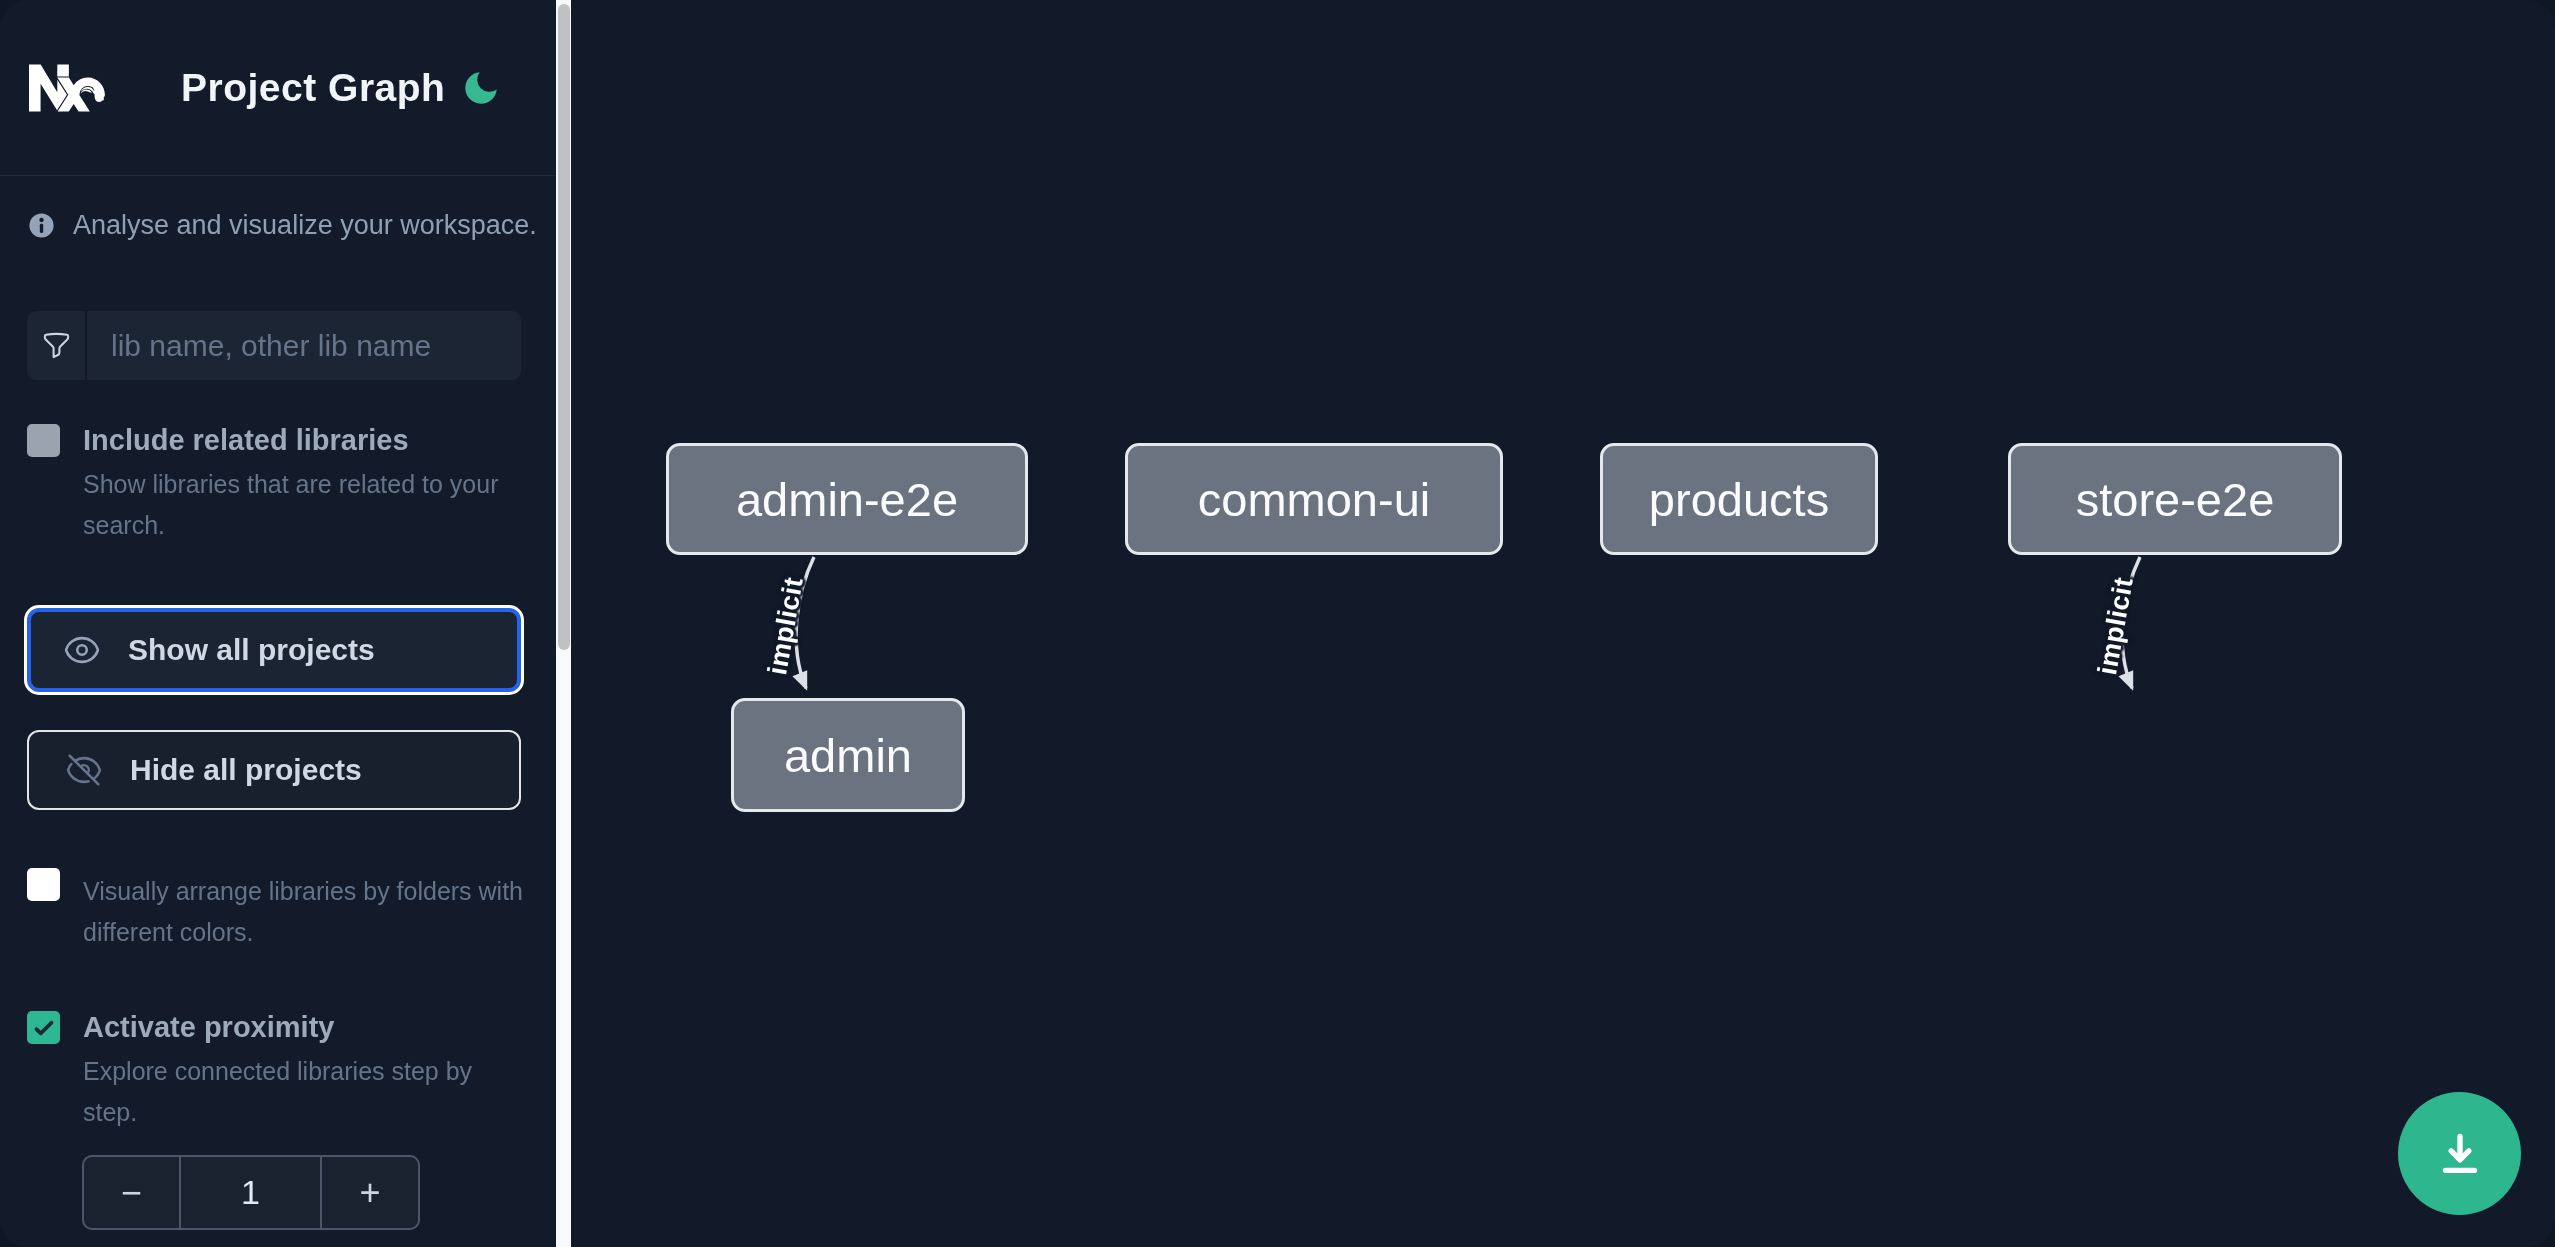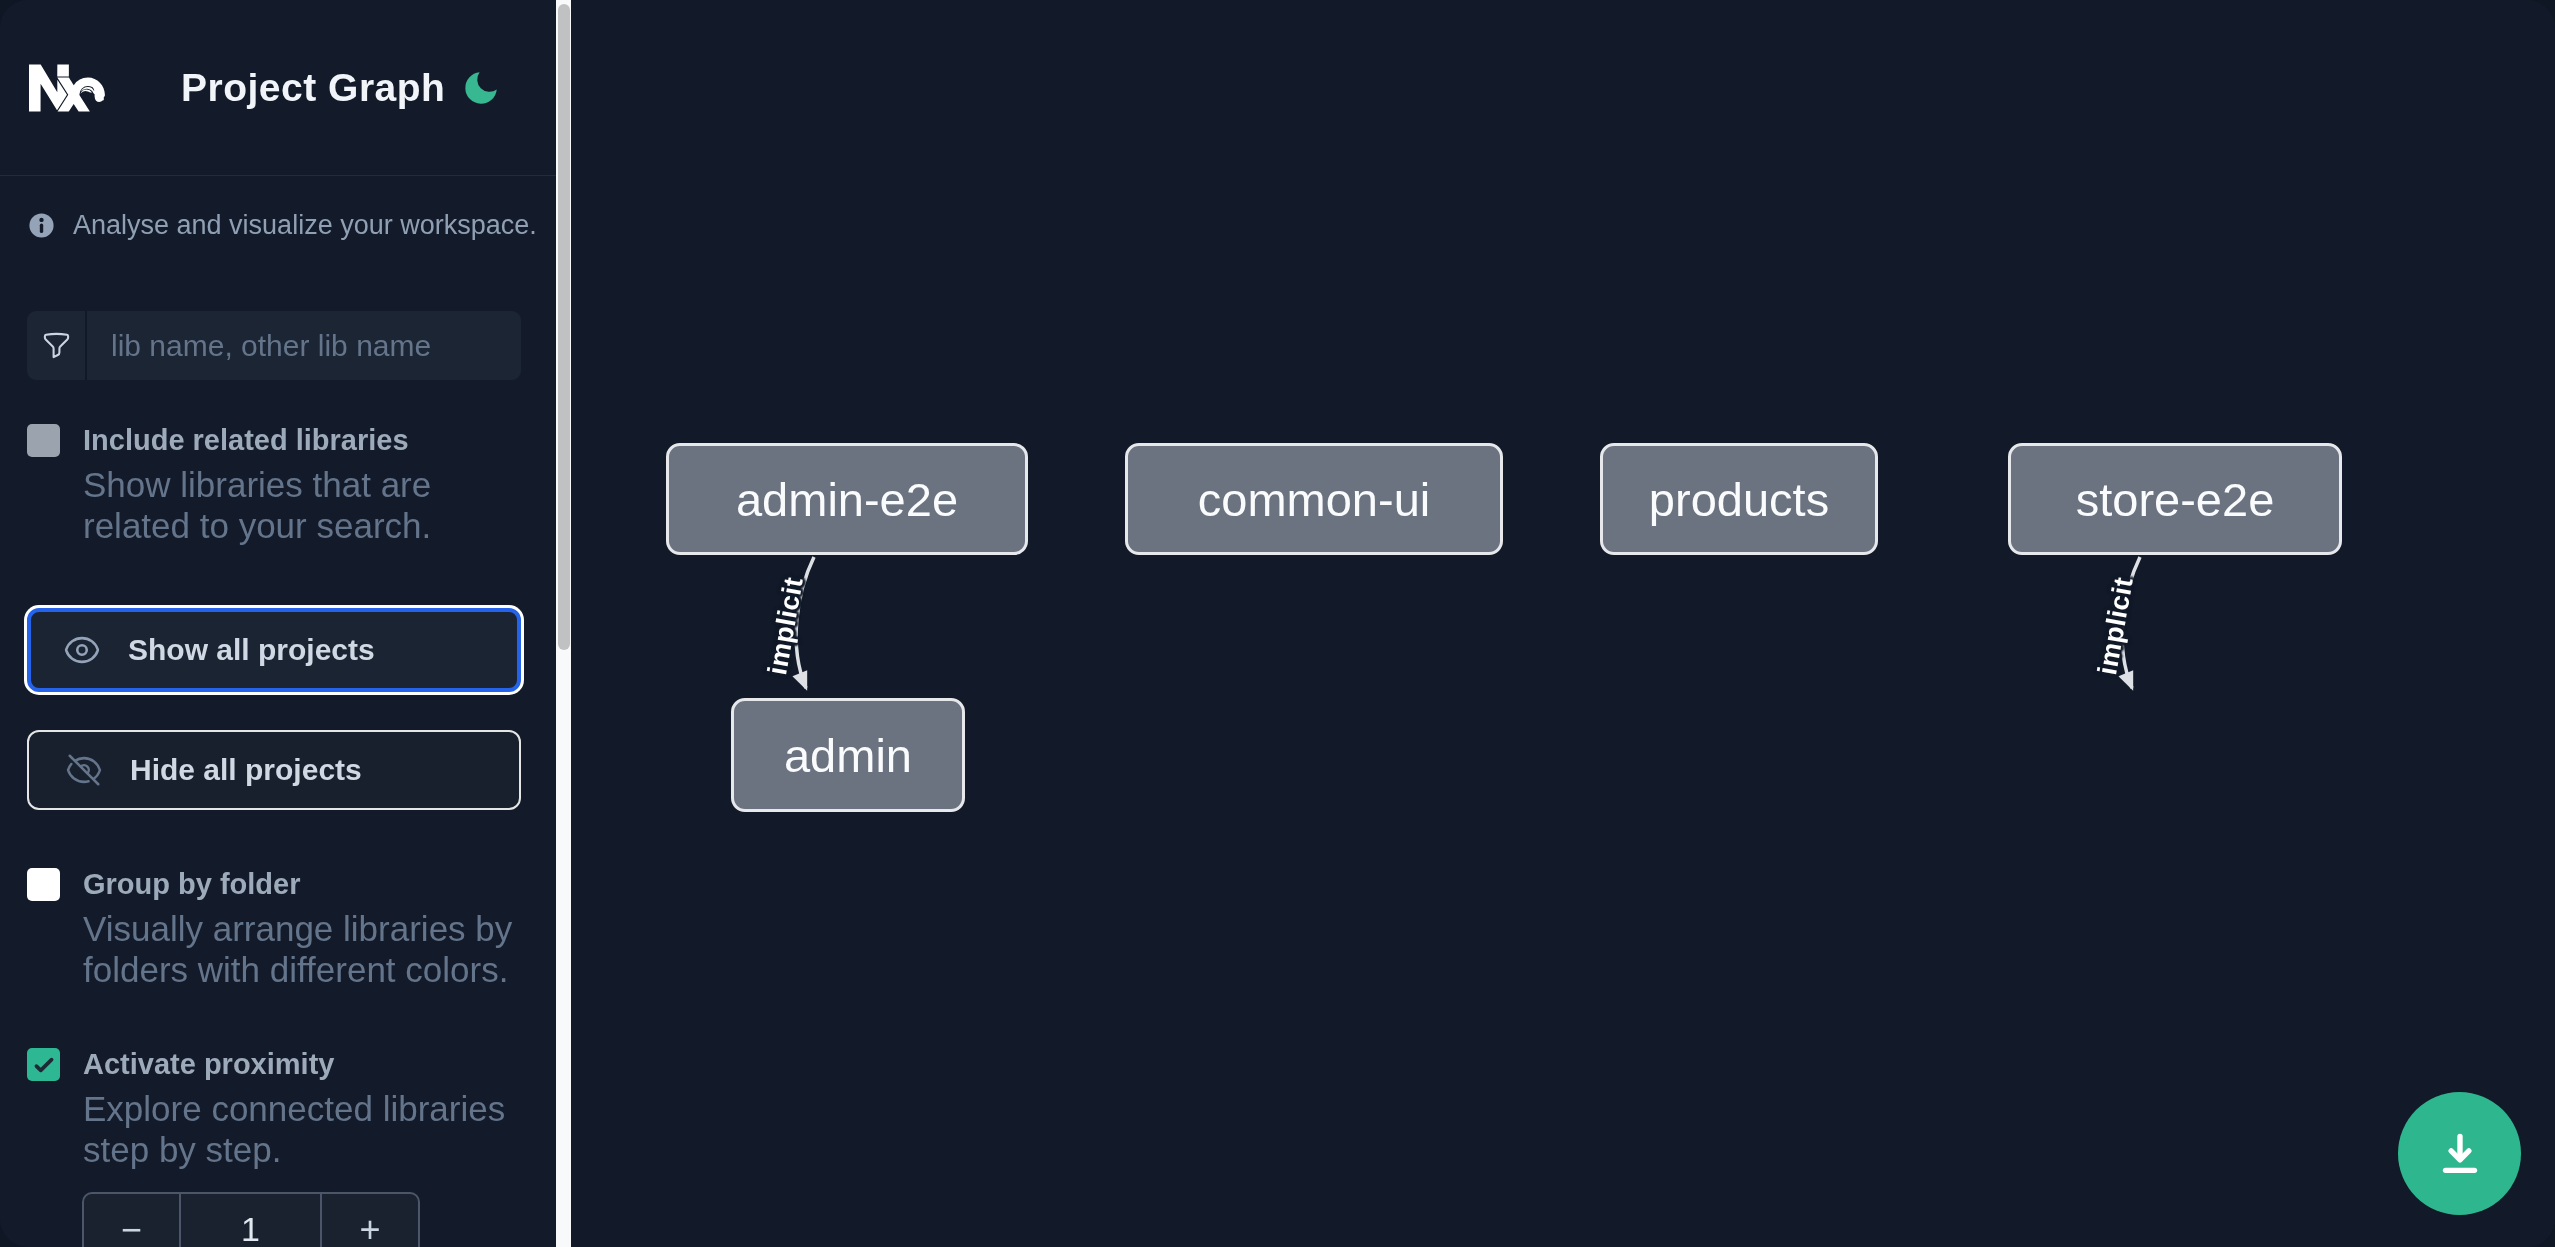"Show libraries that are related" .t-desc { font-size: 35px -> 25px }
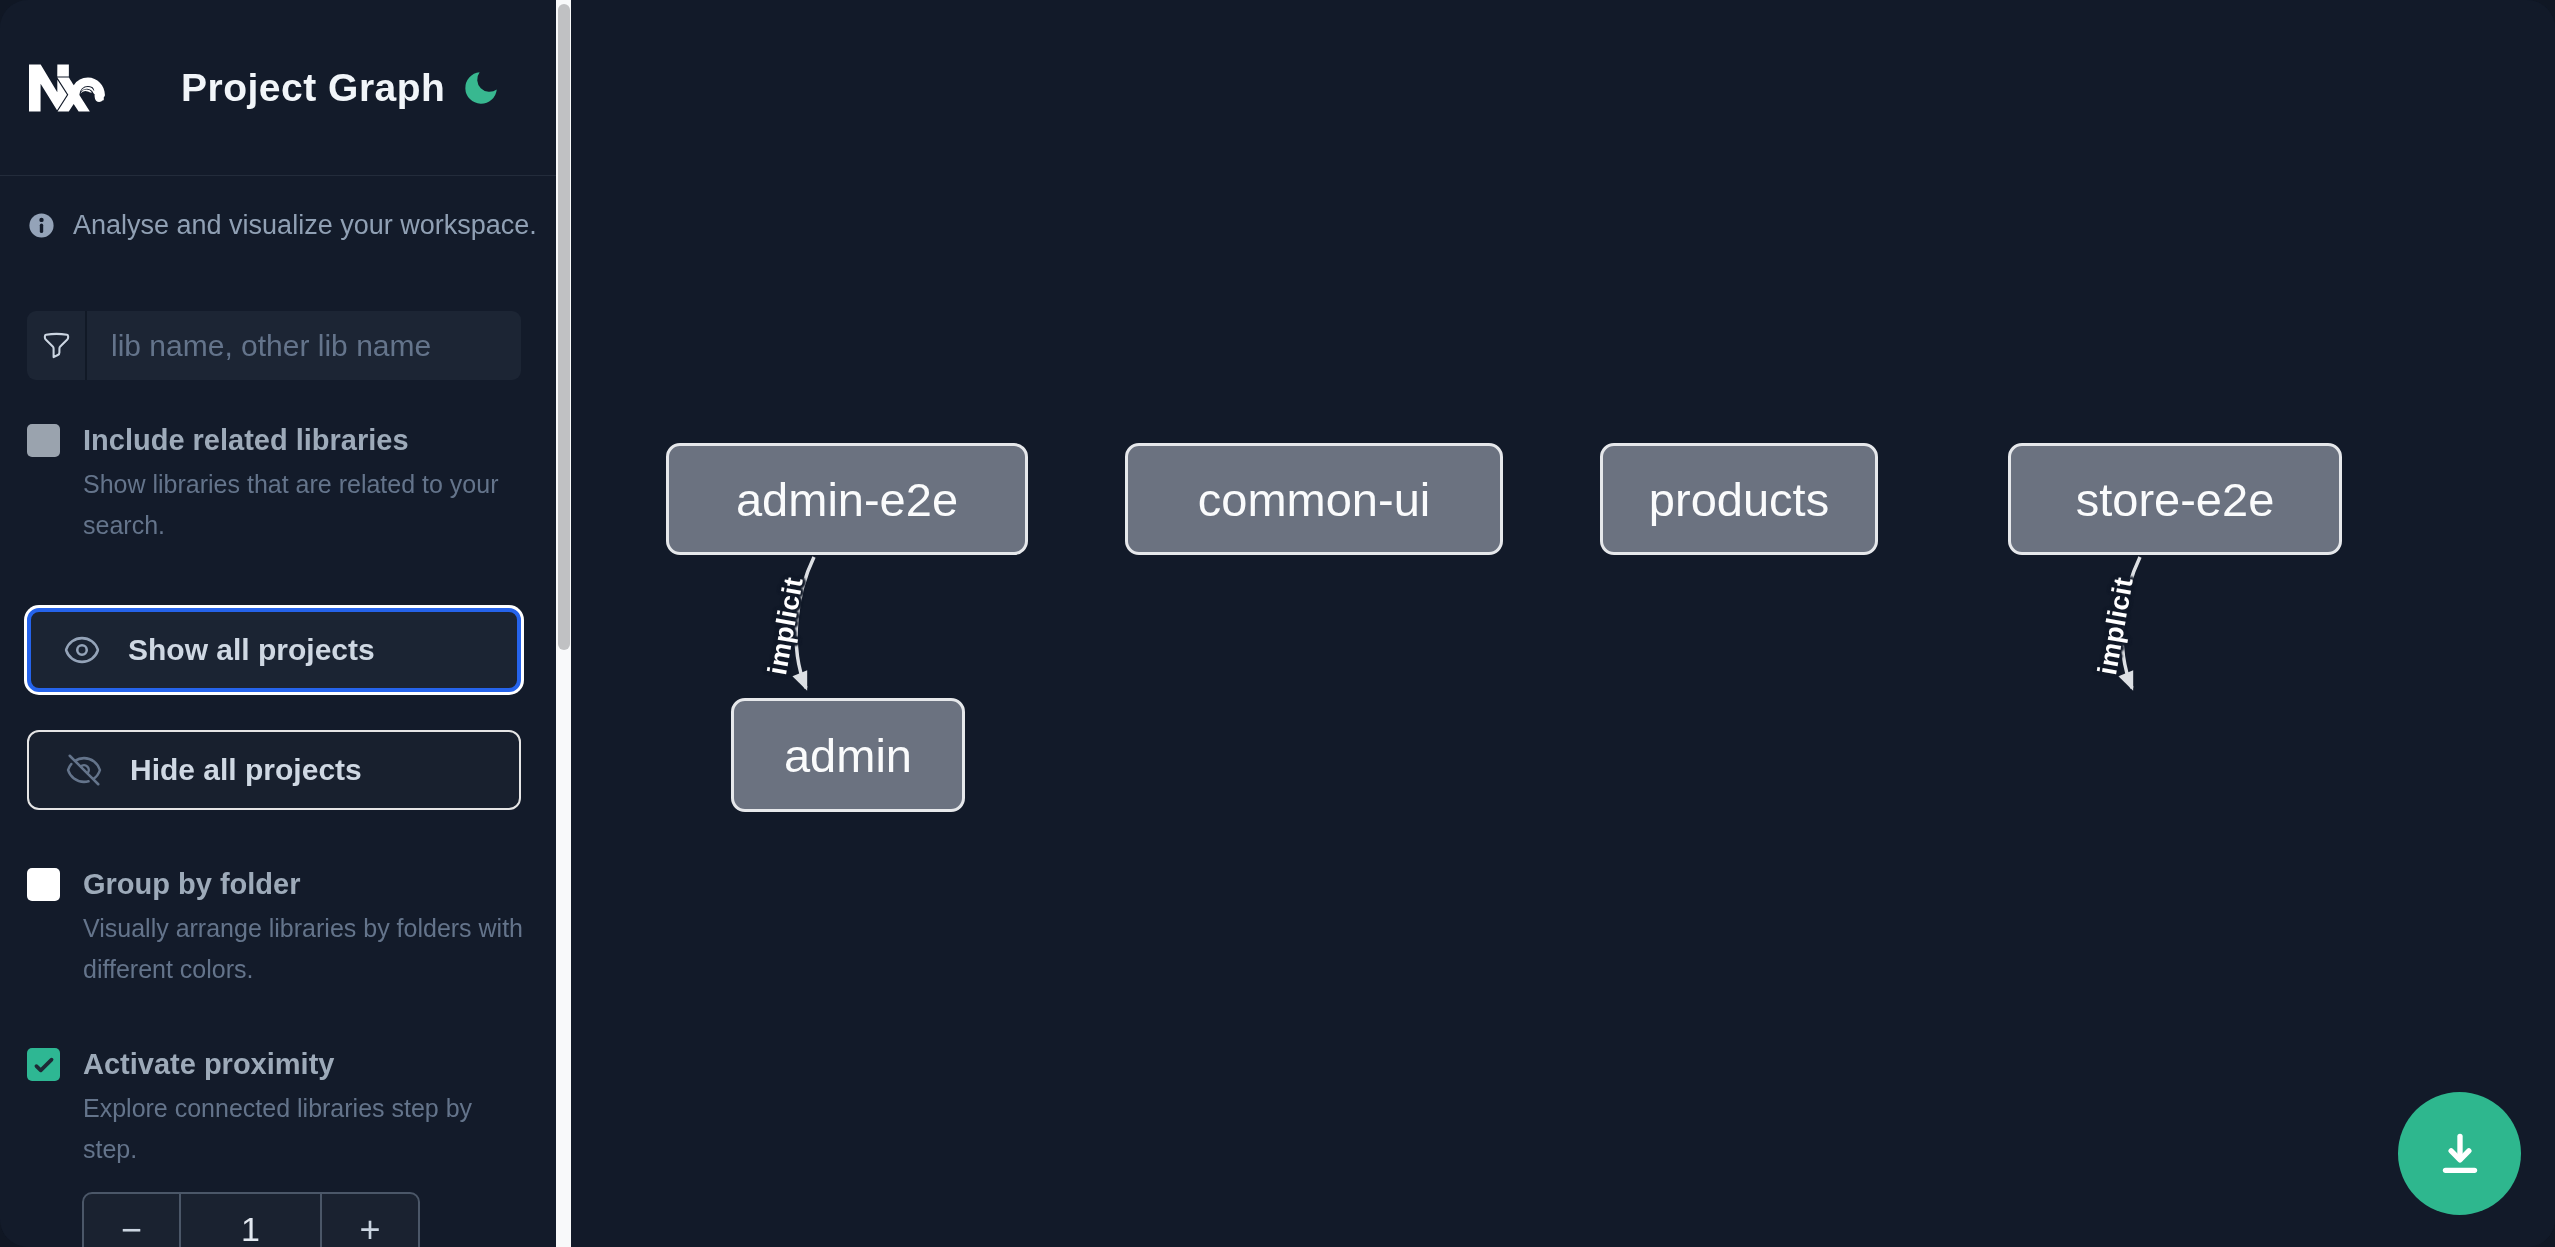"Group by folder" div.t-title { html: <div>Group by folder</div> -> none }
